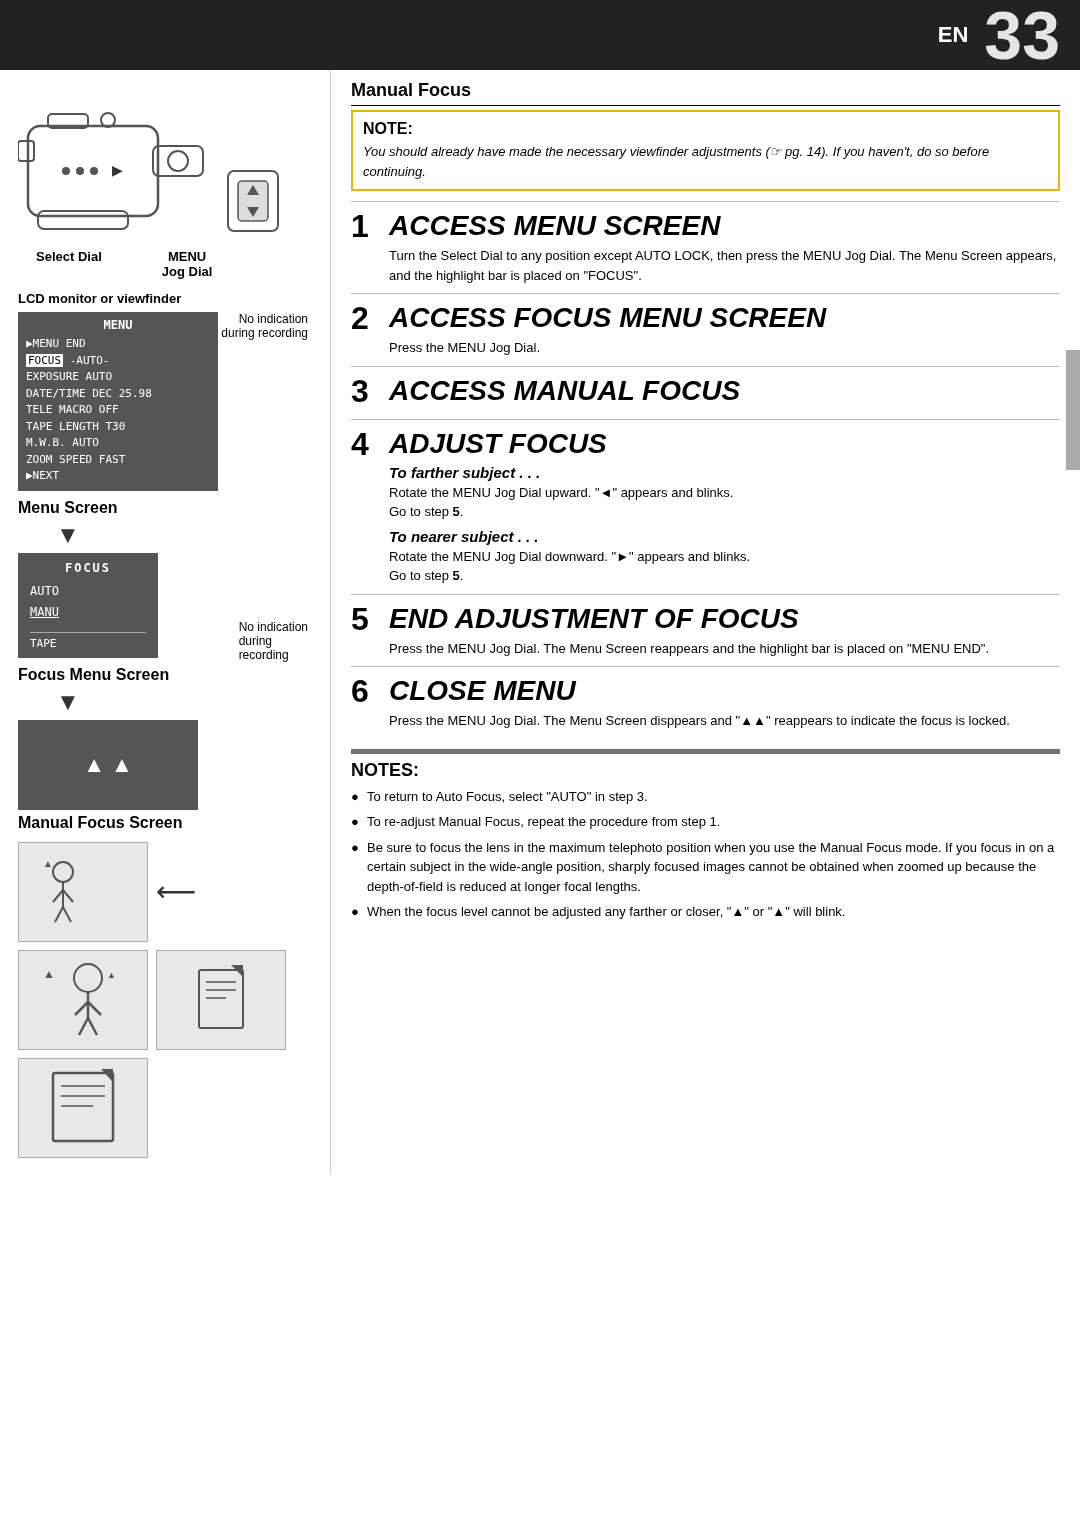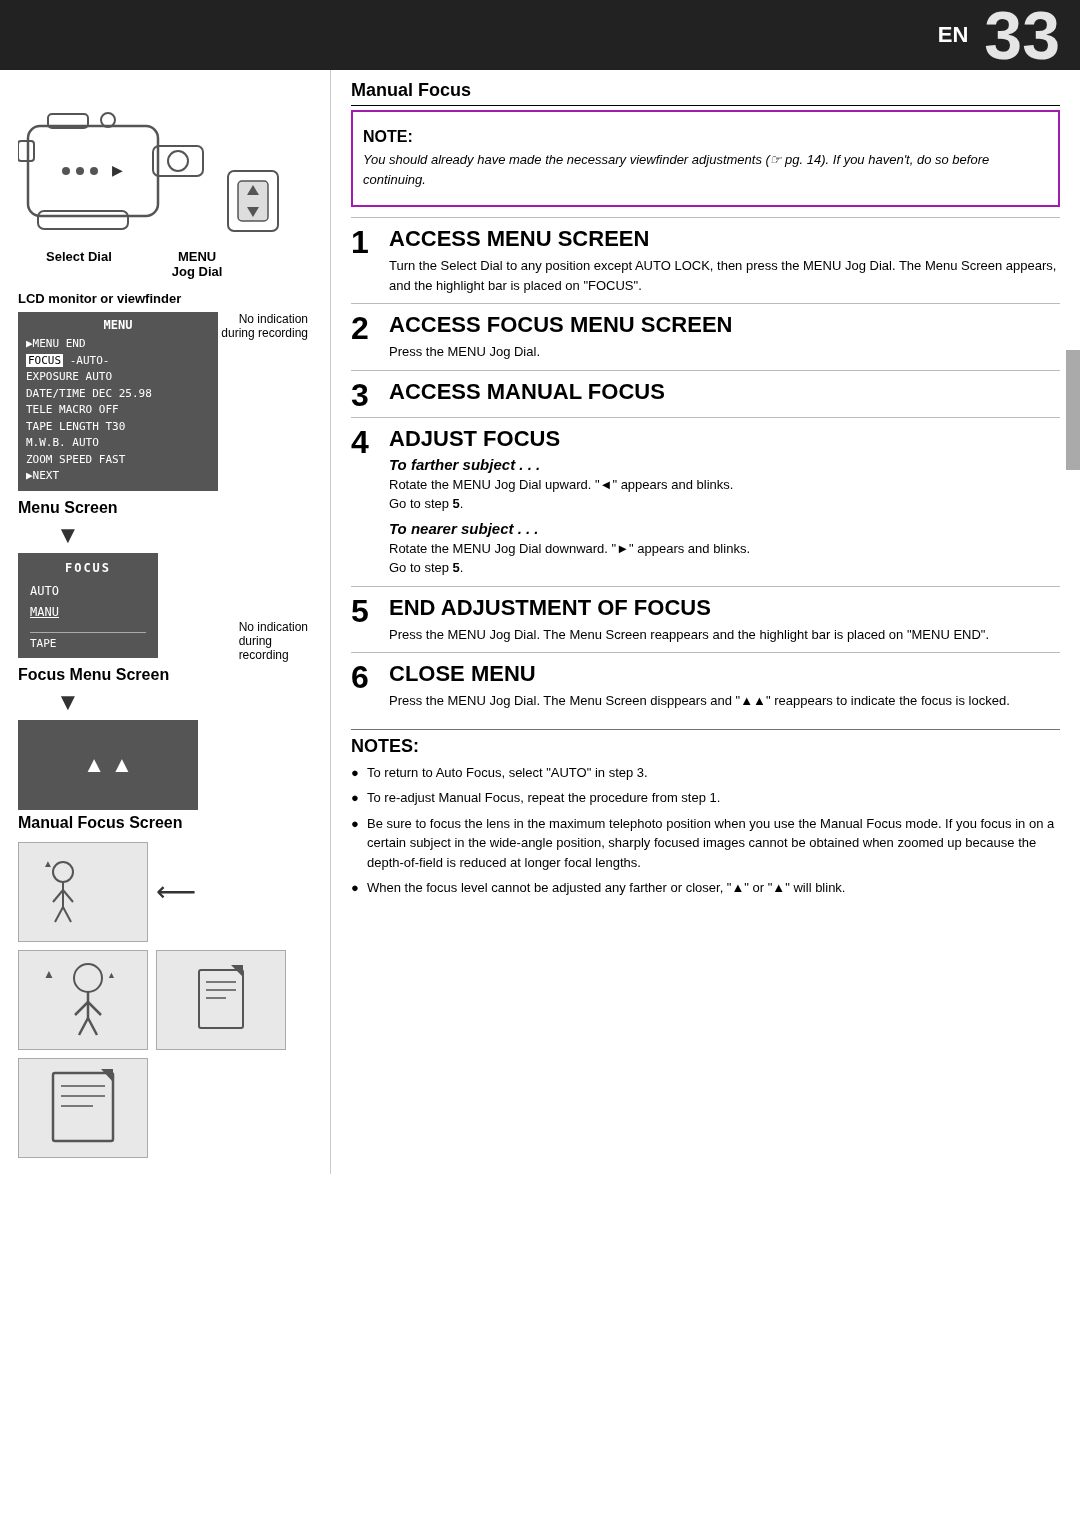"NOTE:" .note-box { border: 2px solid #a21caf -> 2px solid #eab308; padding: 16px 10px -> 8px 10px }
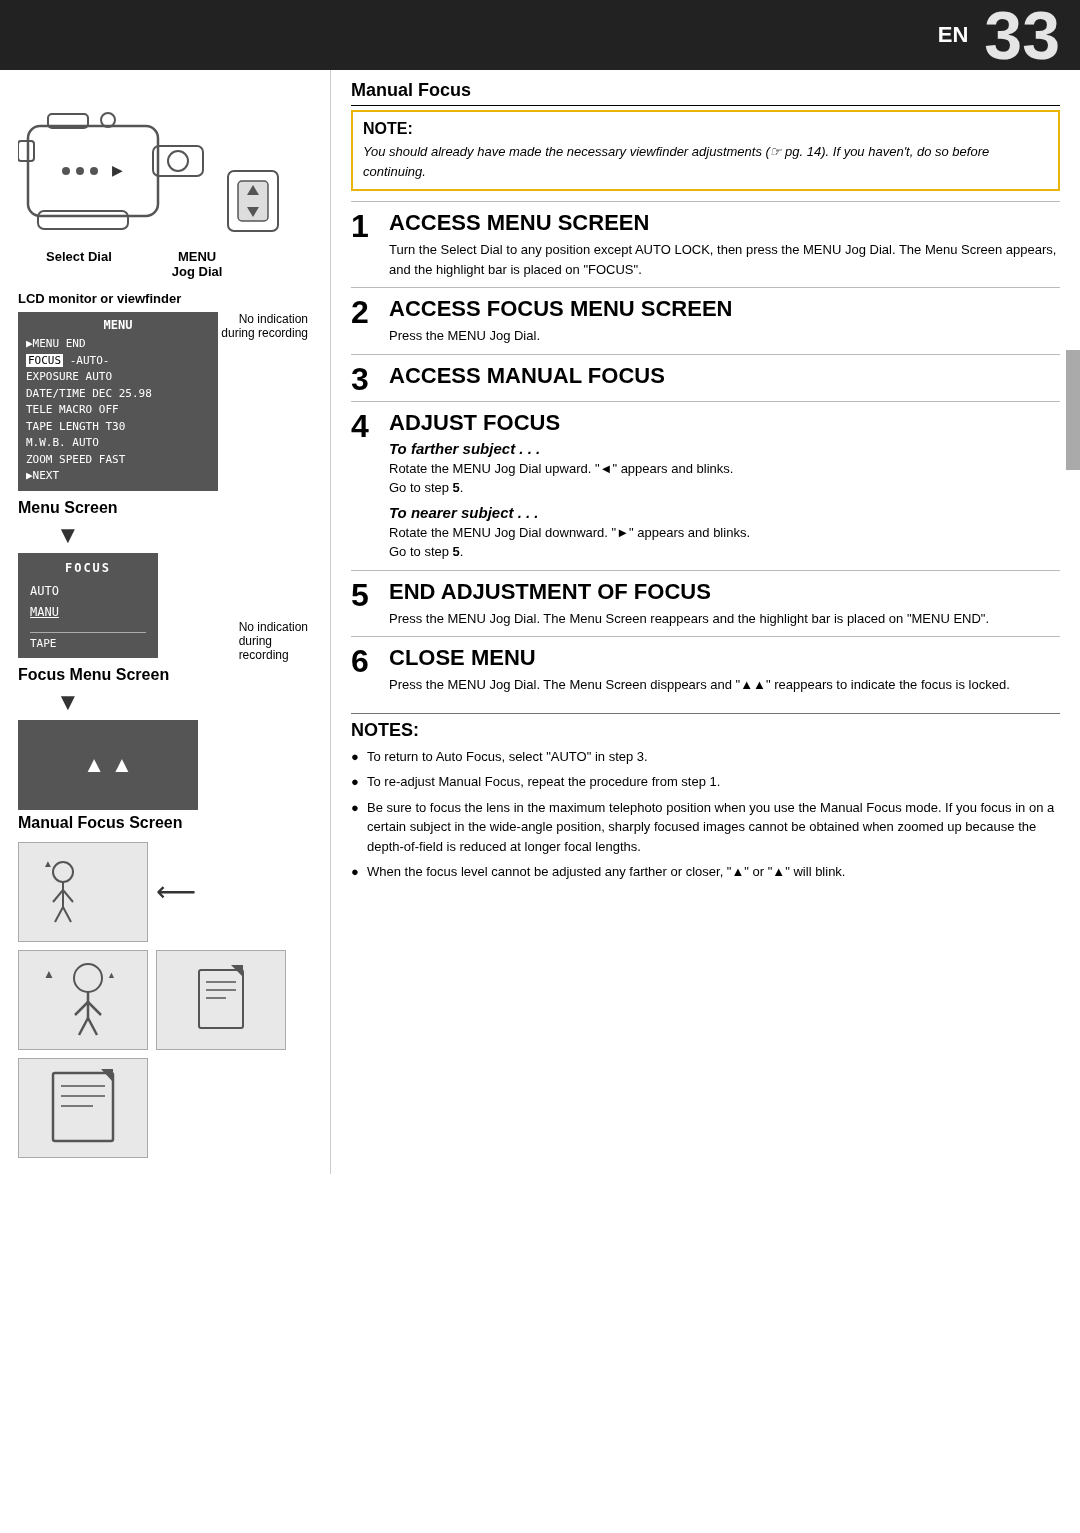"ACCESS MENU SCREEN" .step-heading { font-size: 22px -> 28px; font-style: none -> italic }
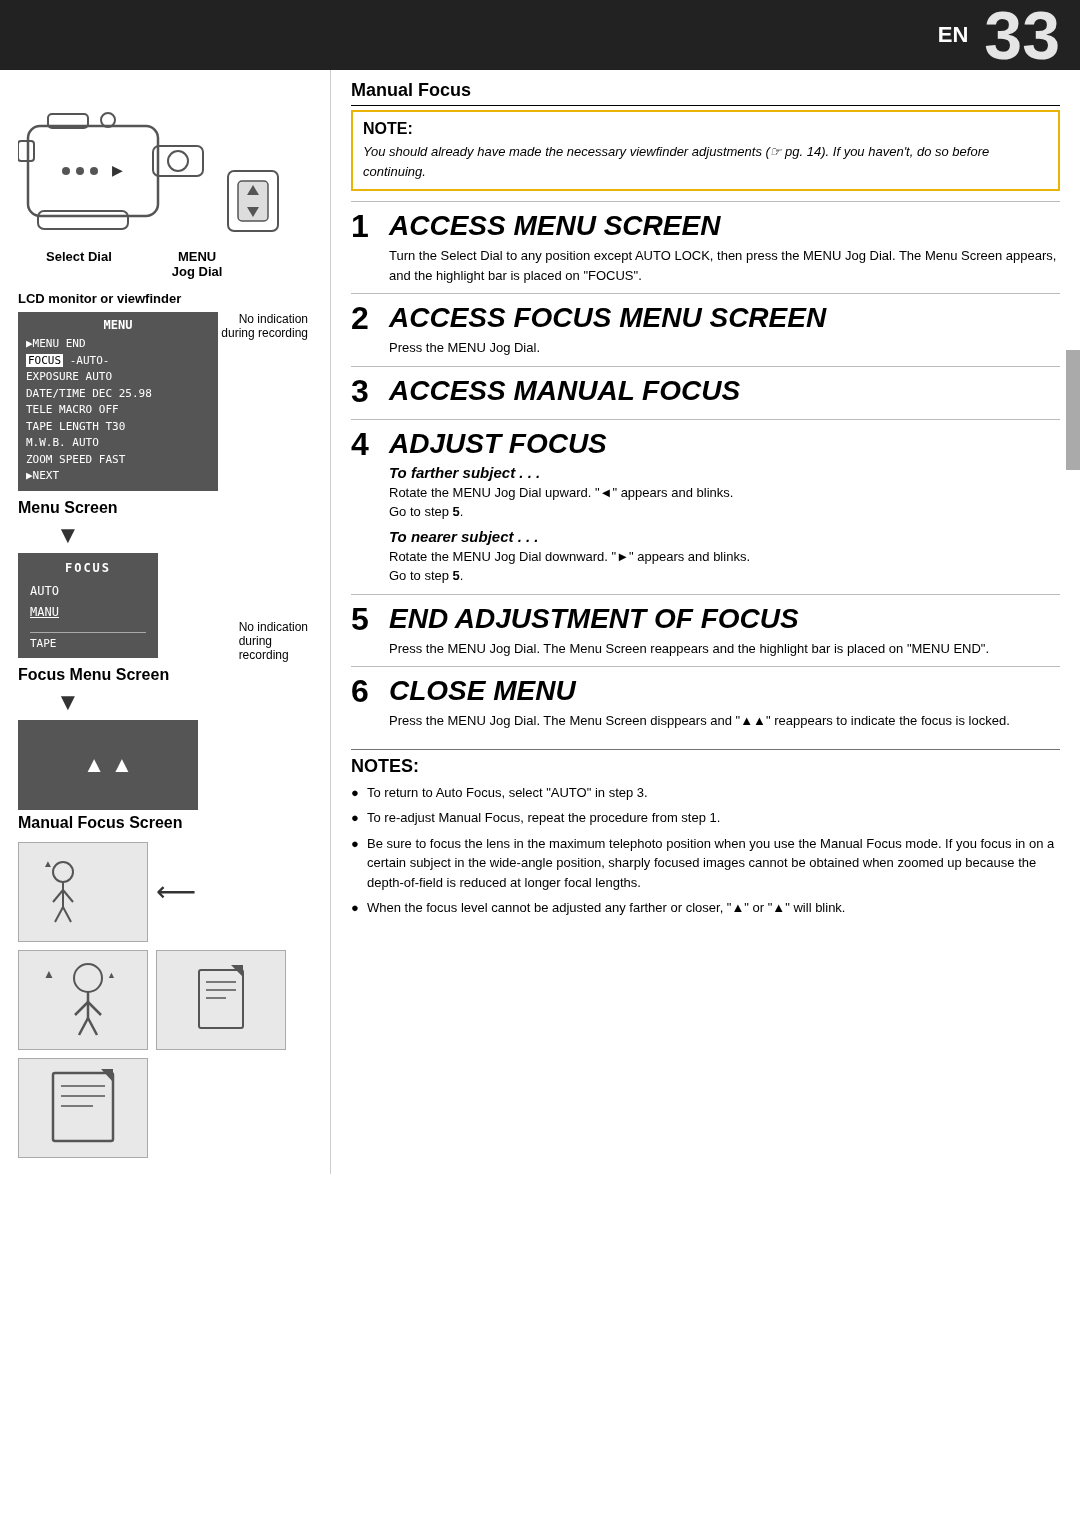"Select Dial" .select-dial-labels { margin-left: 28px -> 18px }
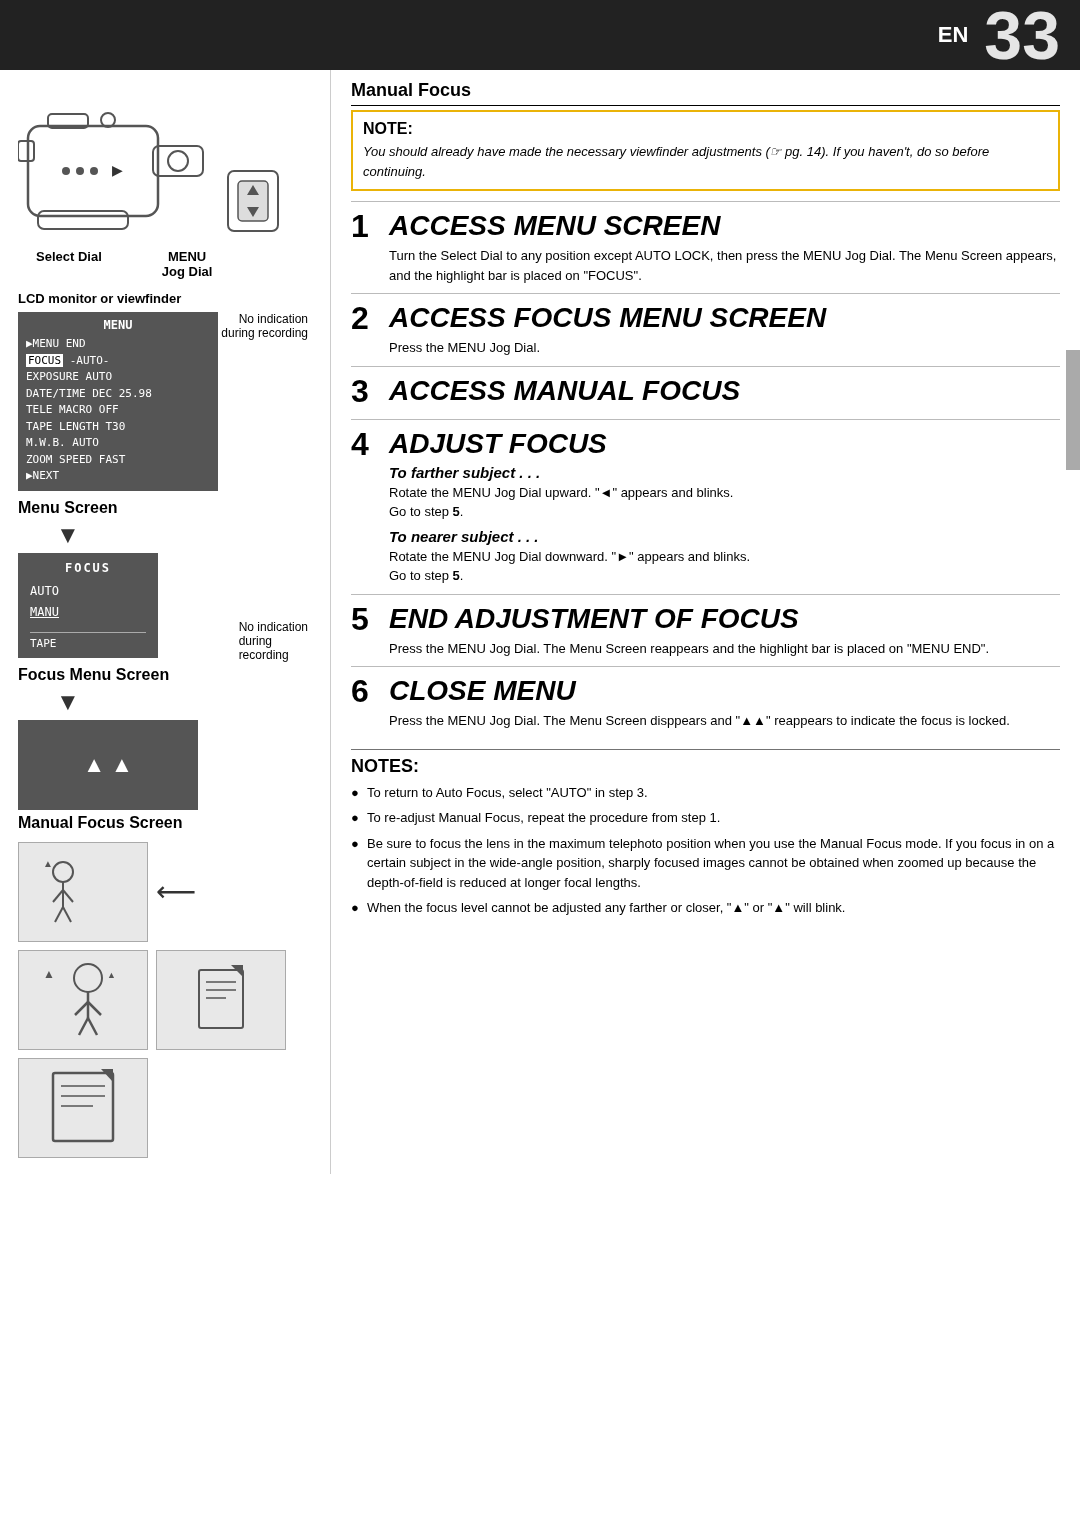"NOTES:" .notes-section { border-top: 1px solid #737373 -> 5px solid #737373 }
